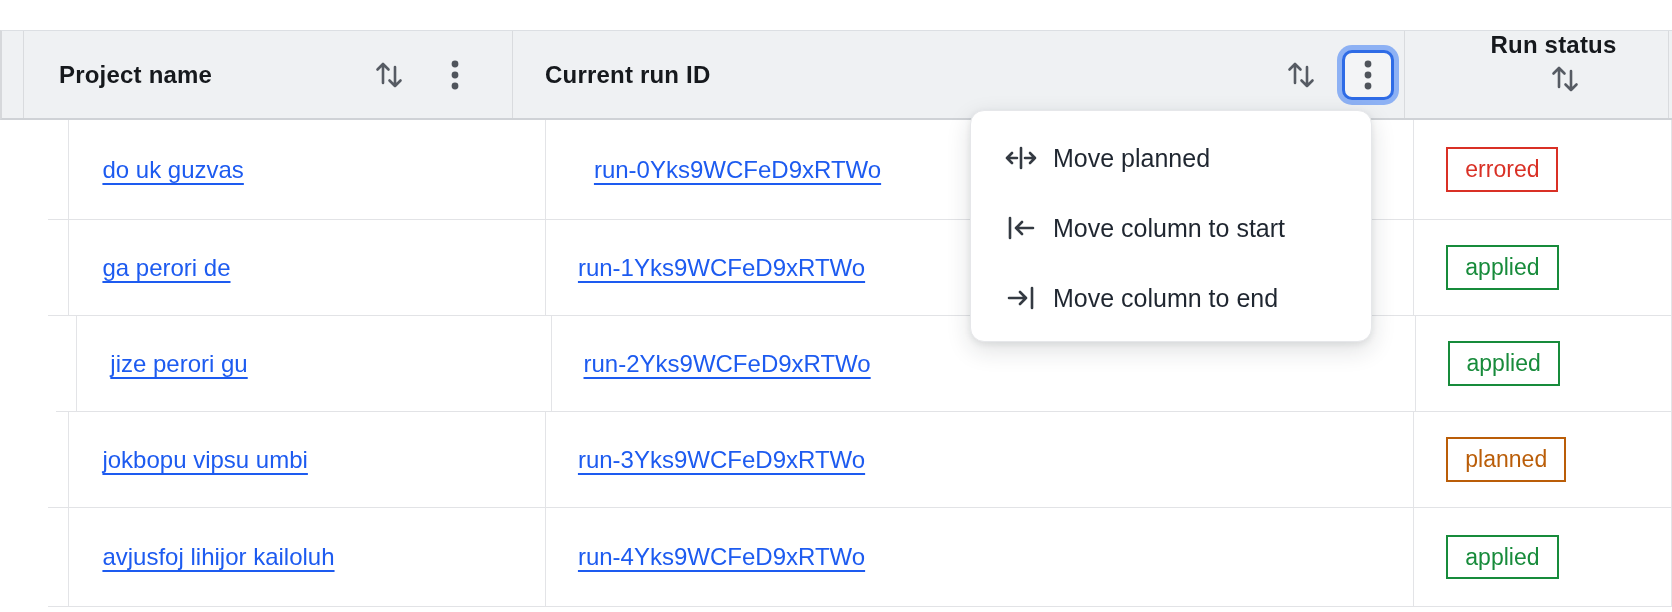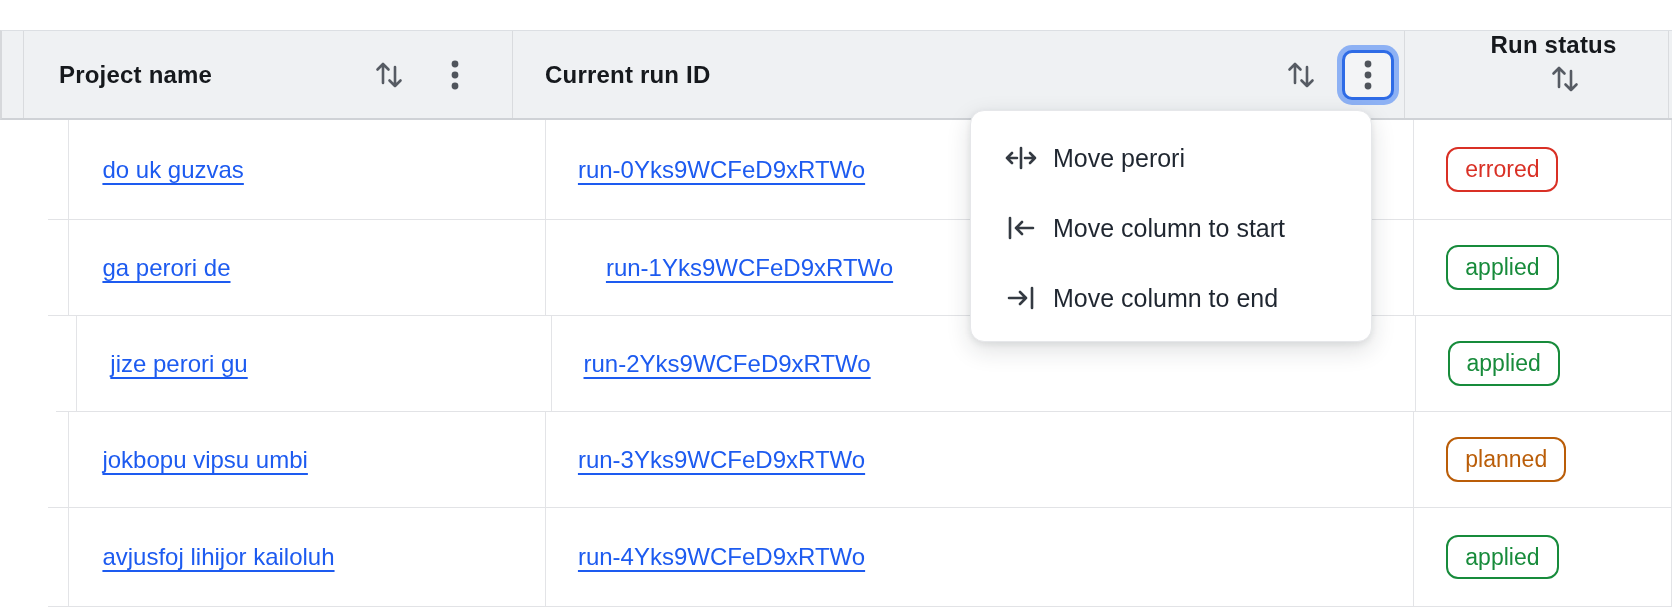"run-0Yks9WCFeD9xRTWo" a.cell-link { margin-left: none -> 16px }
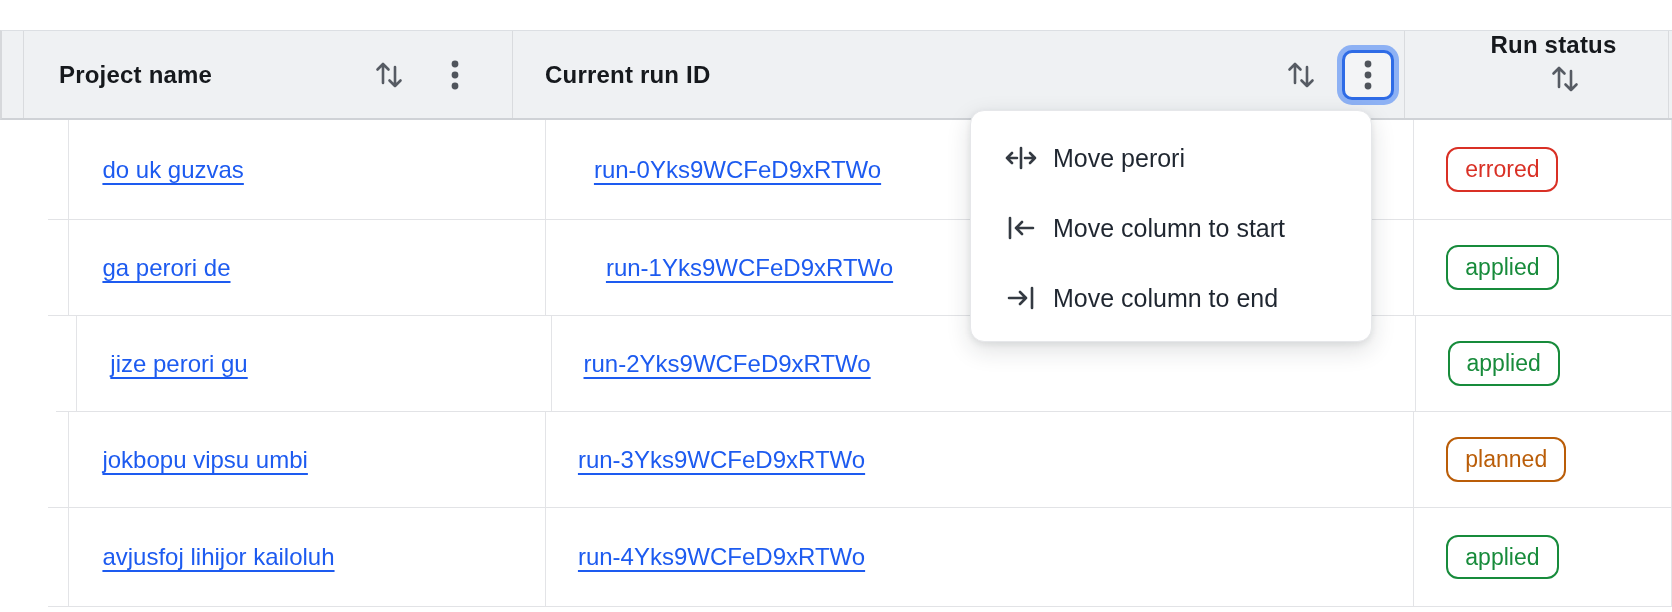"Move perori" span { text: perori -> planned }
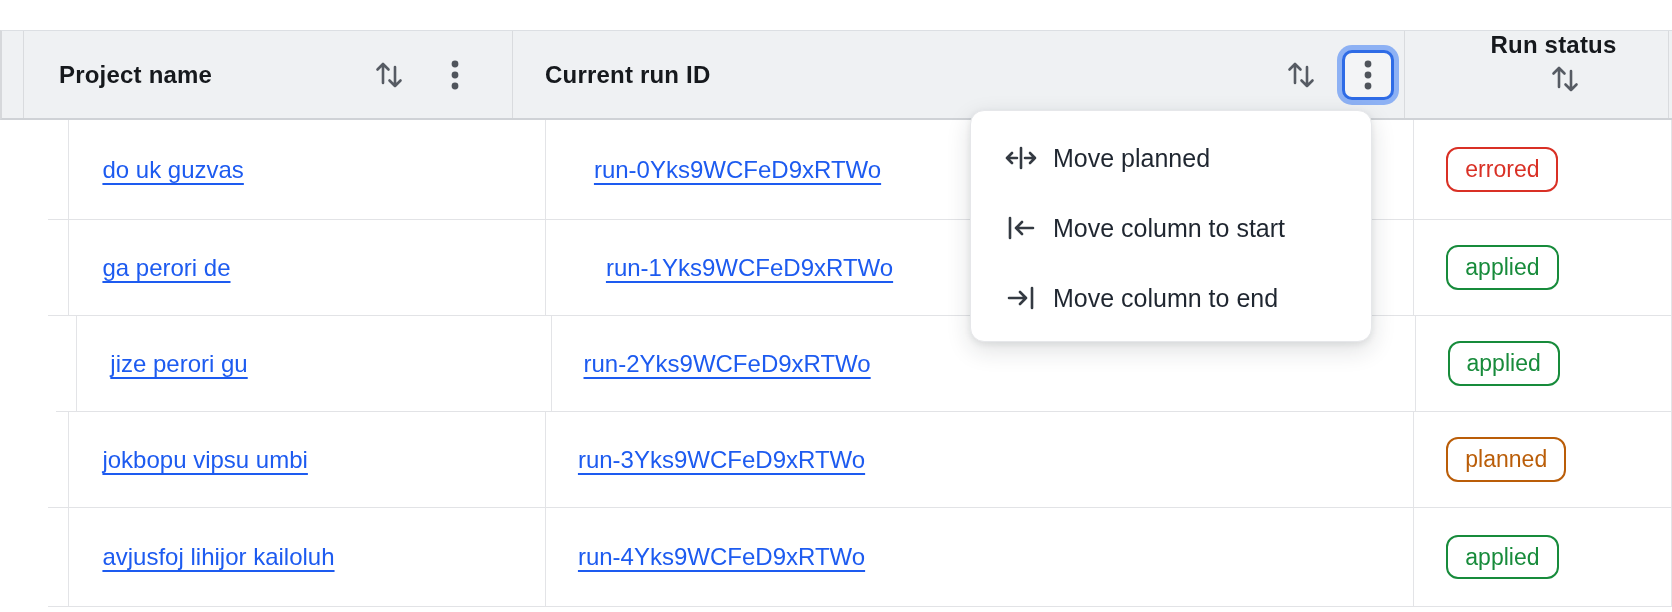"errored" .badge { border-radius: 12px -> 0 }
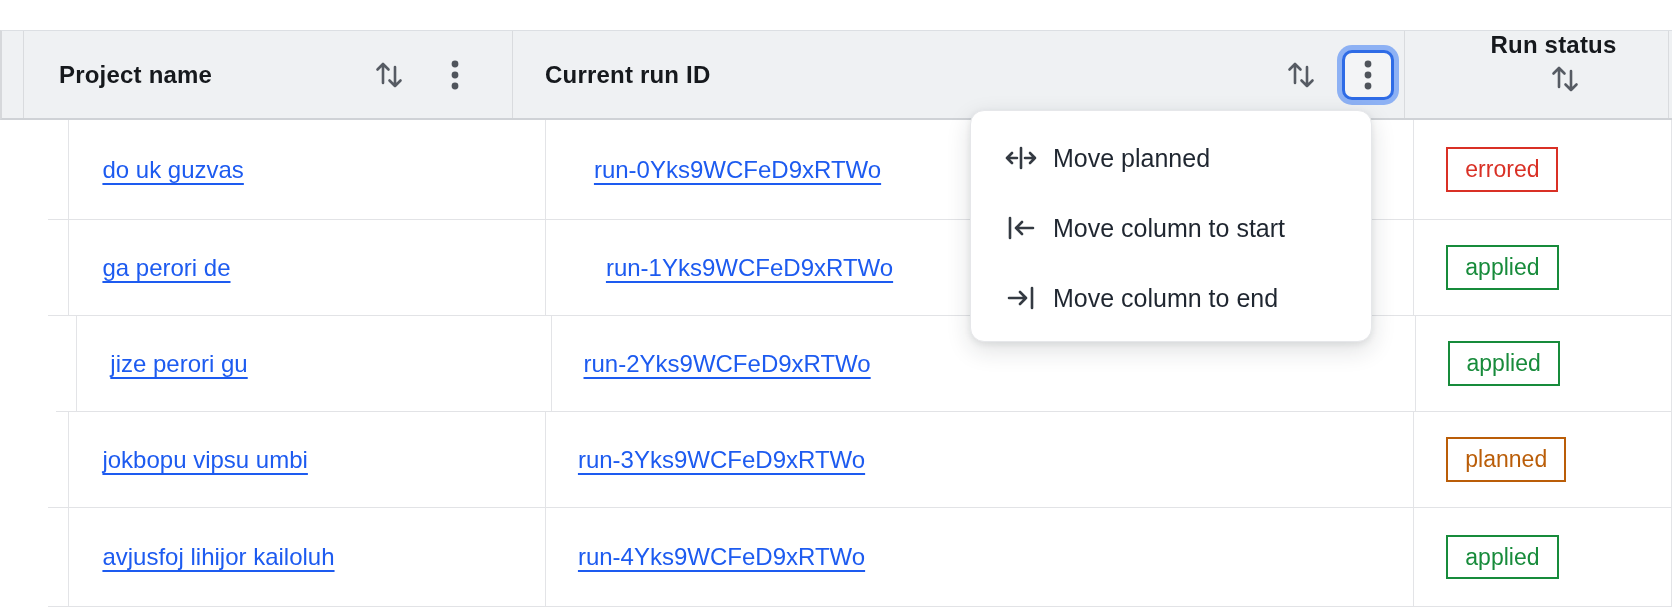"run-1Yks9WCFeD9xRTWo" a.cell-link { margin-left: 28px -> none }
